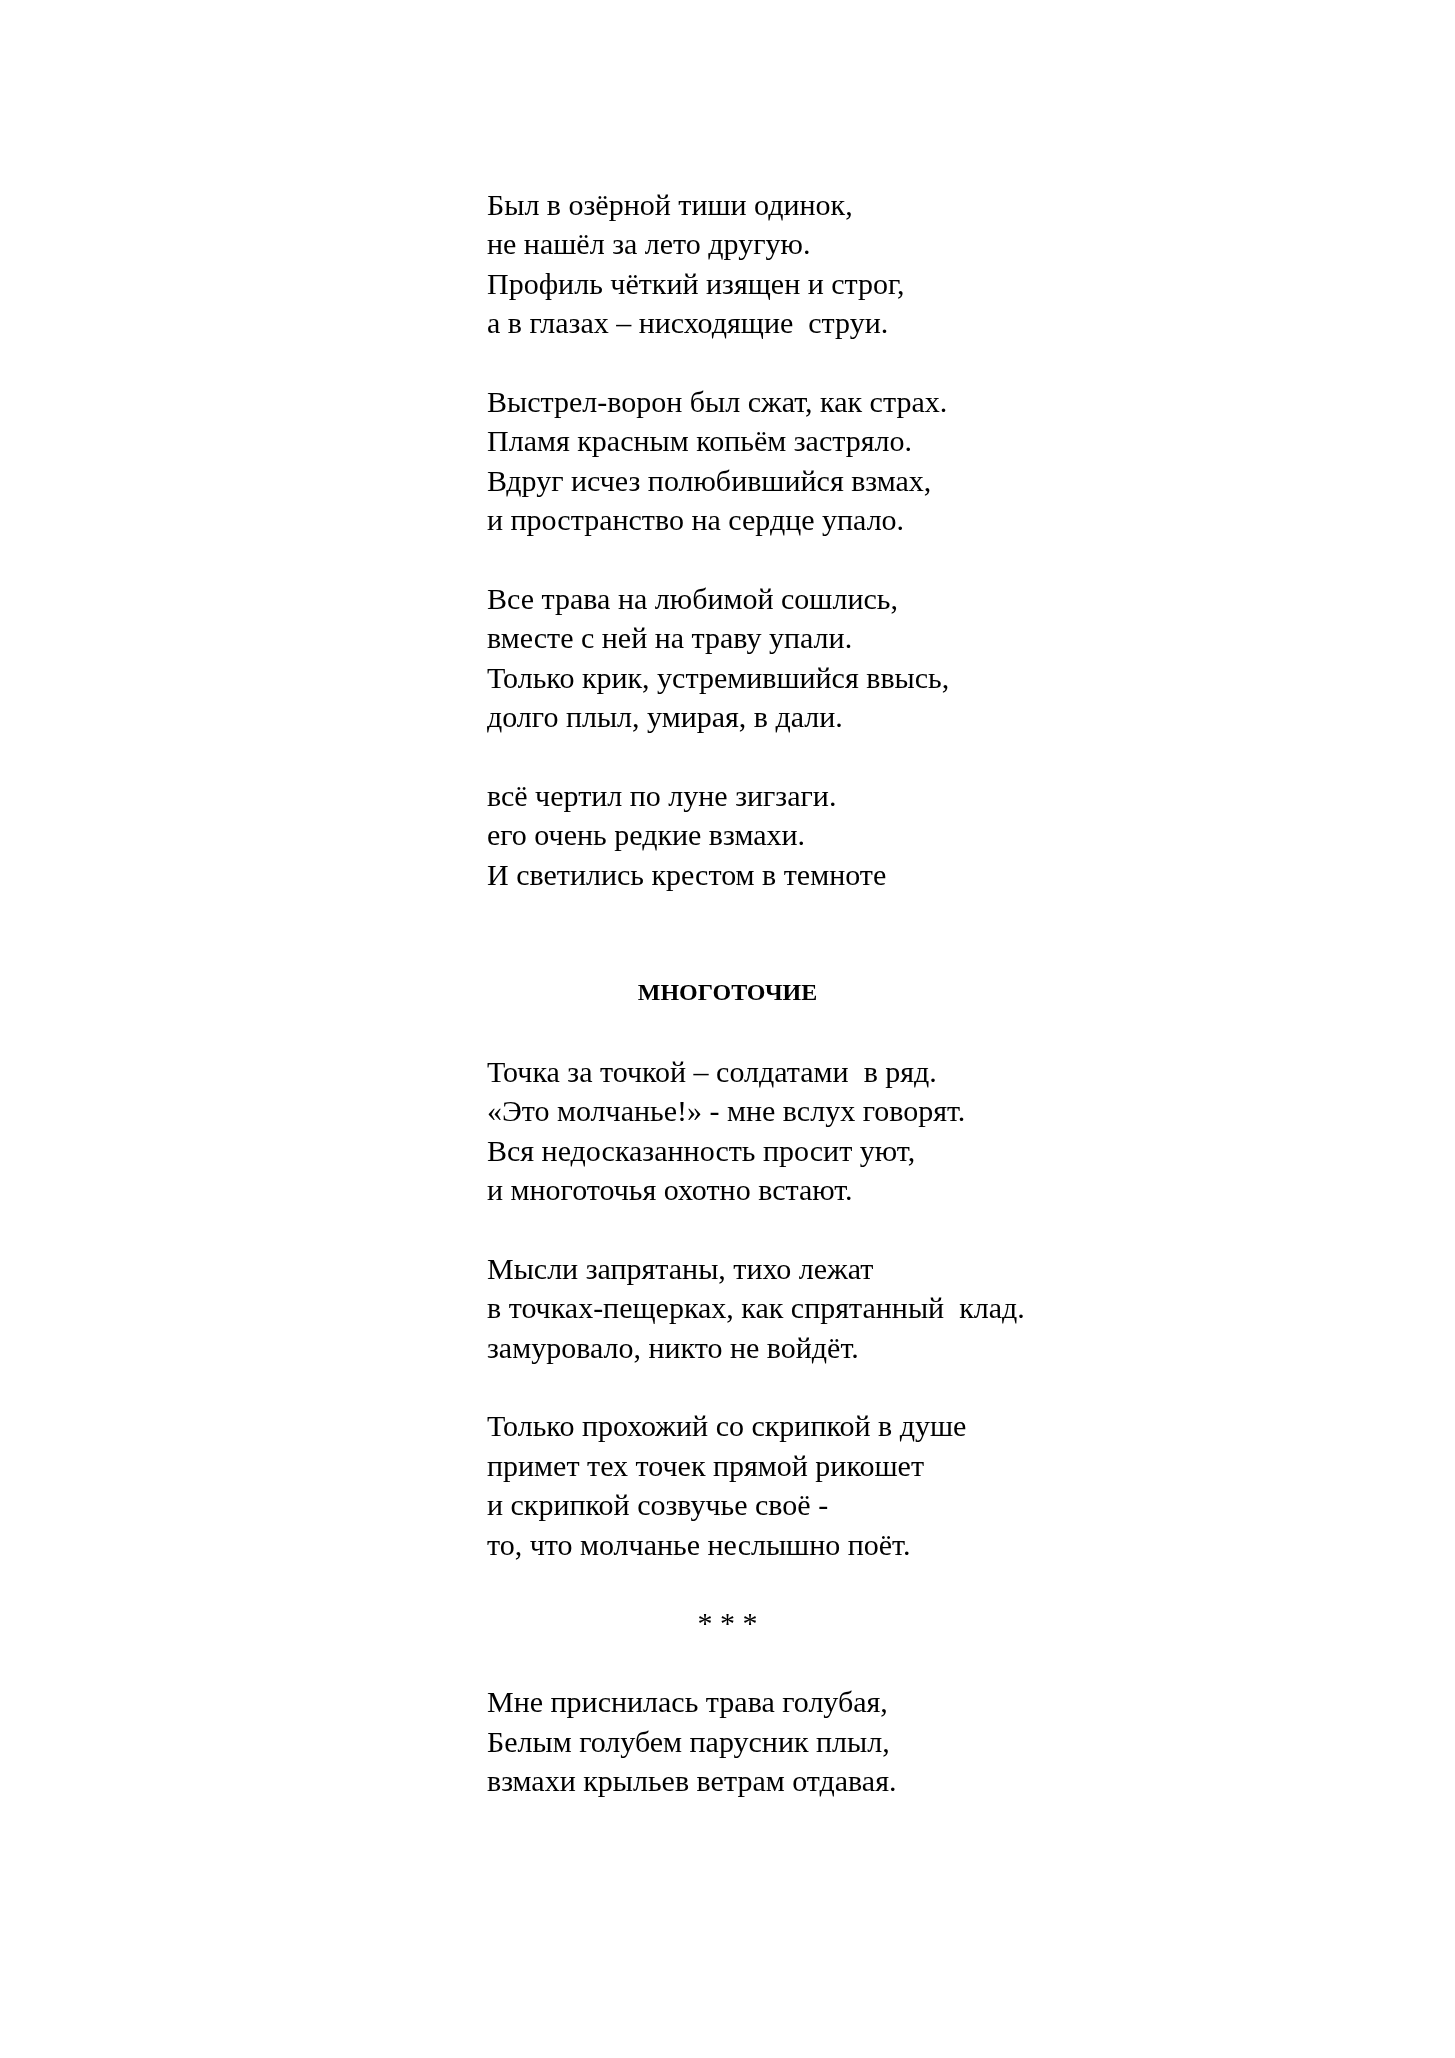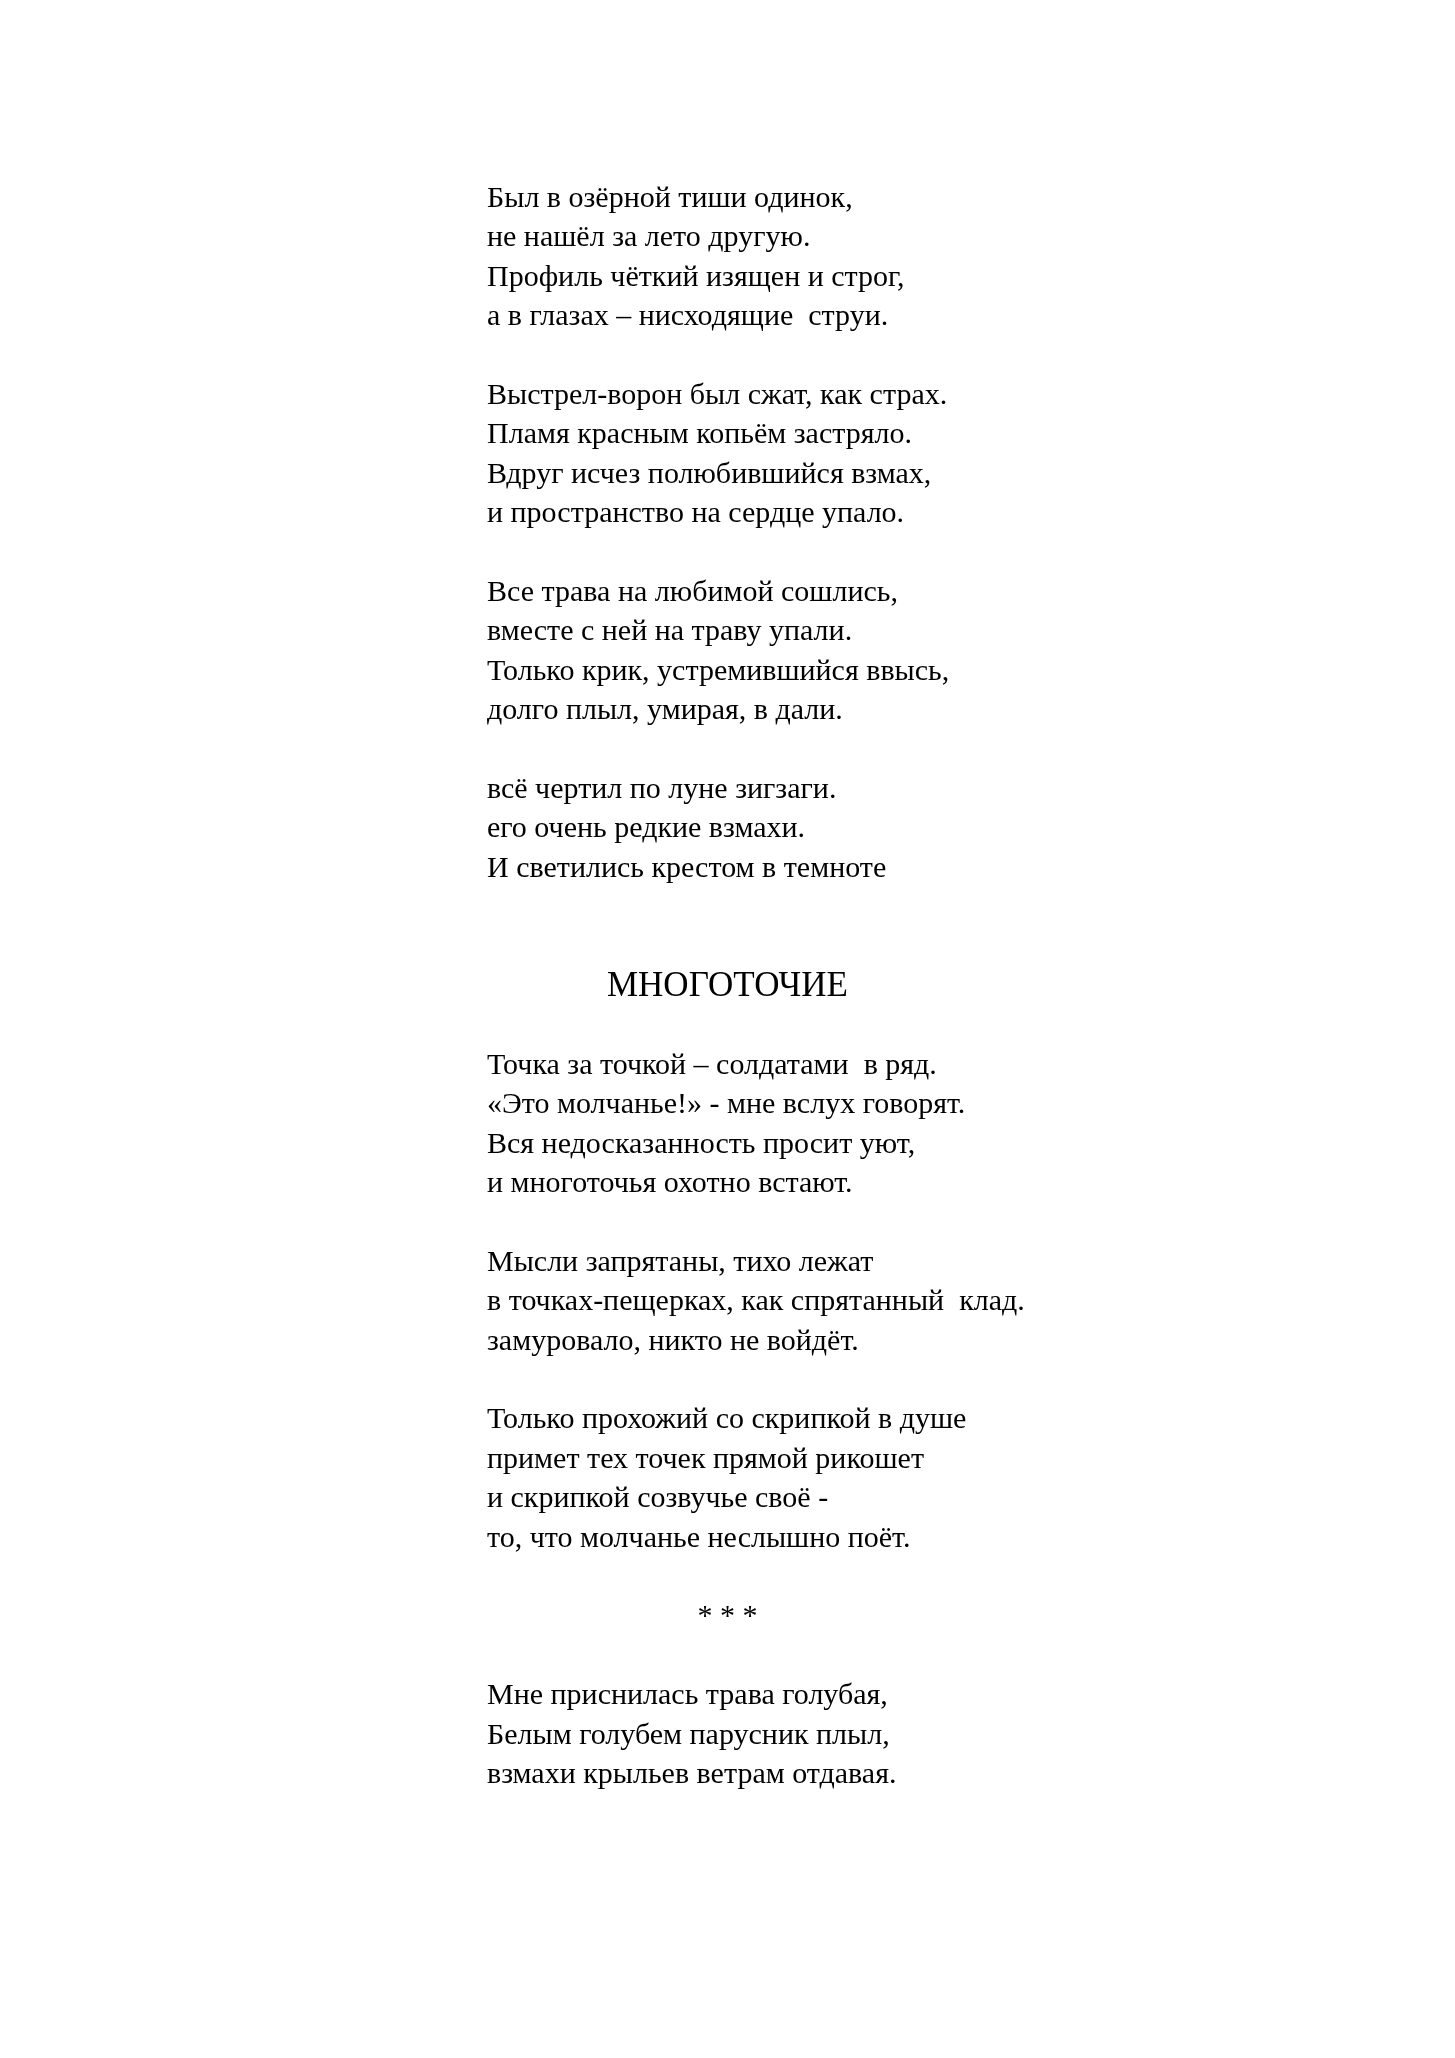"Был в озёрной тиши одинок," .text-block { top: 4px -> 12px }
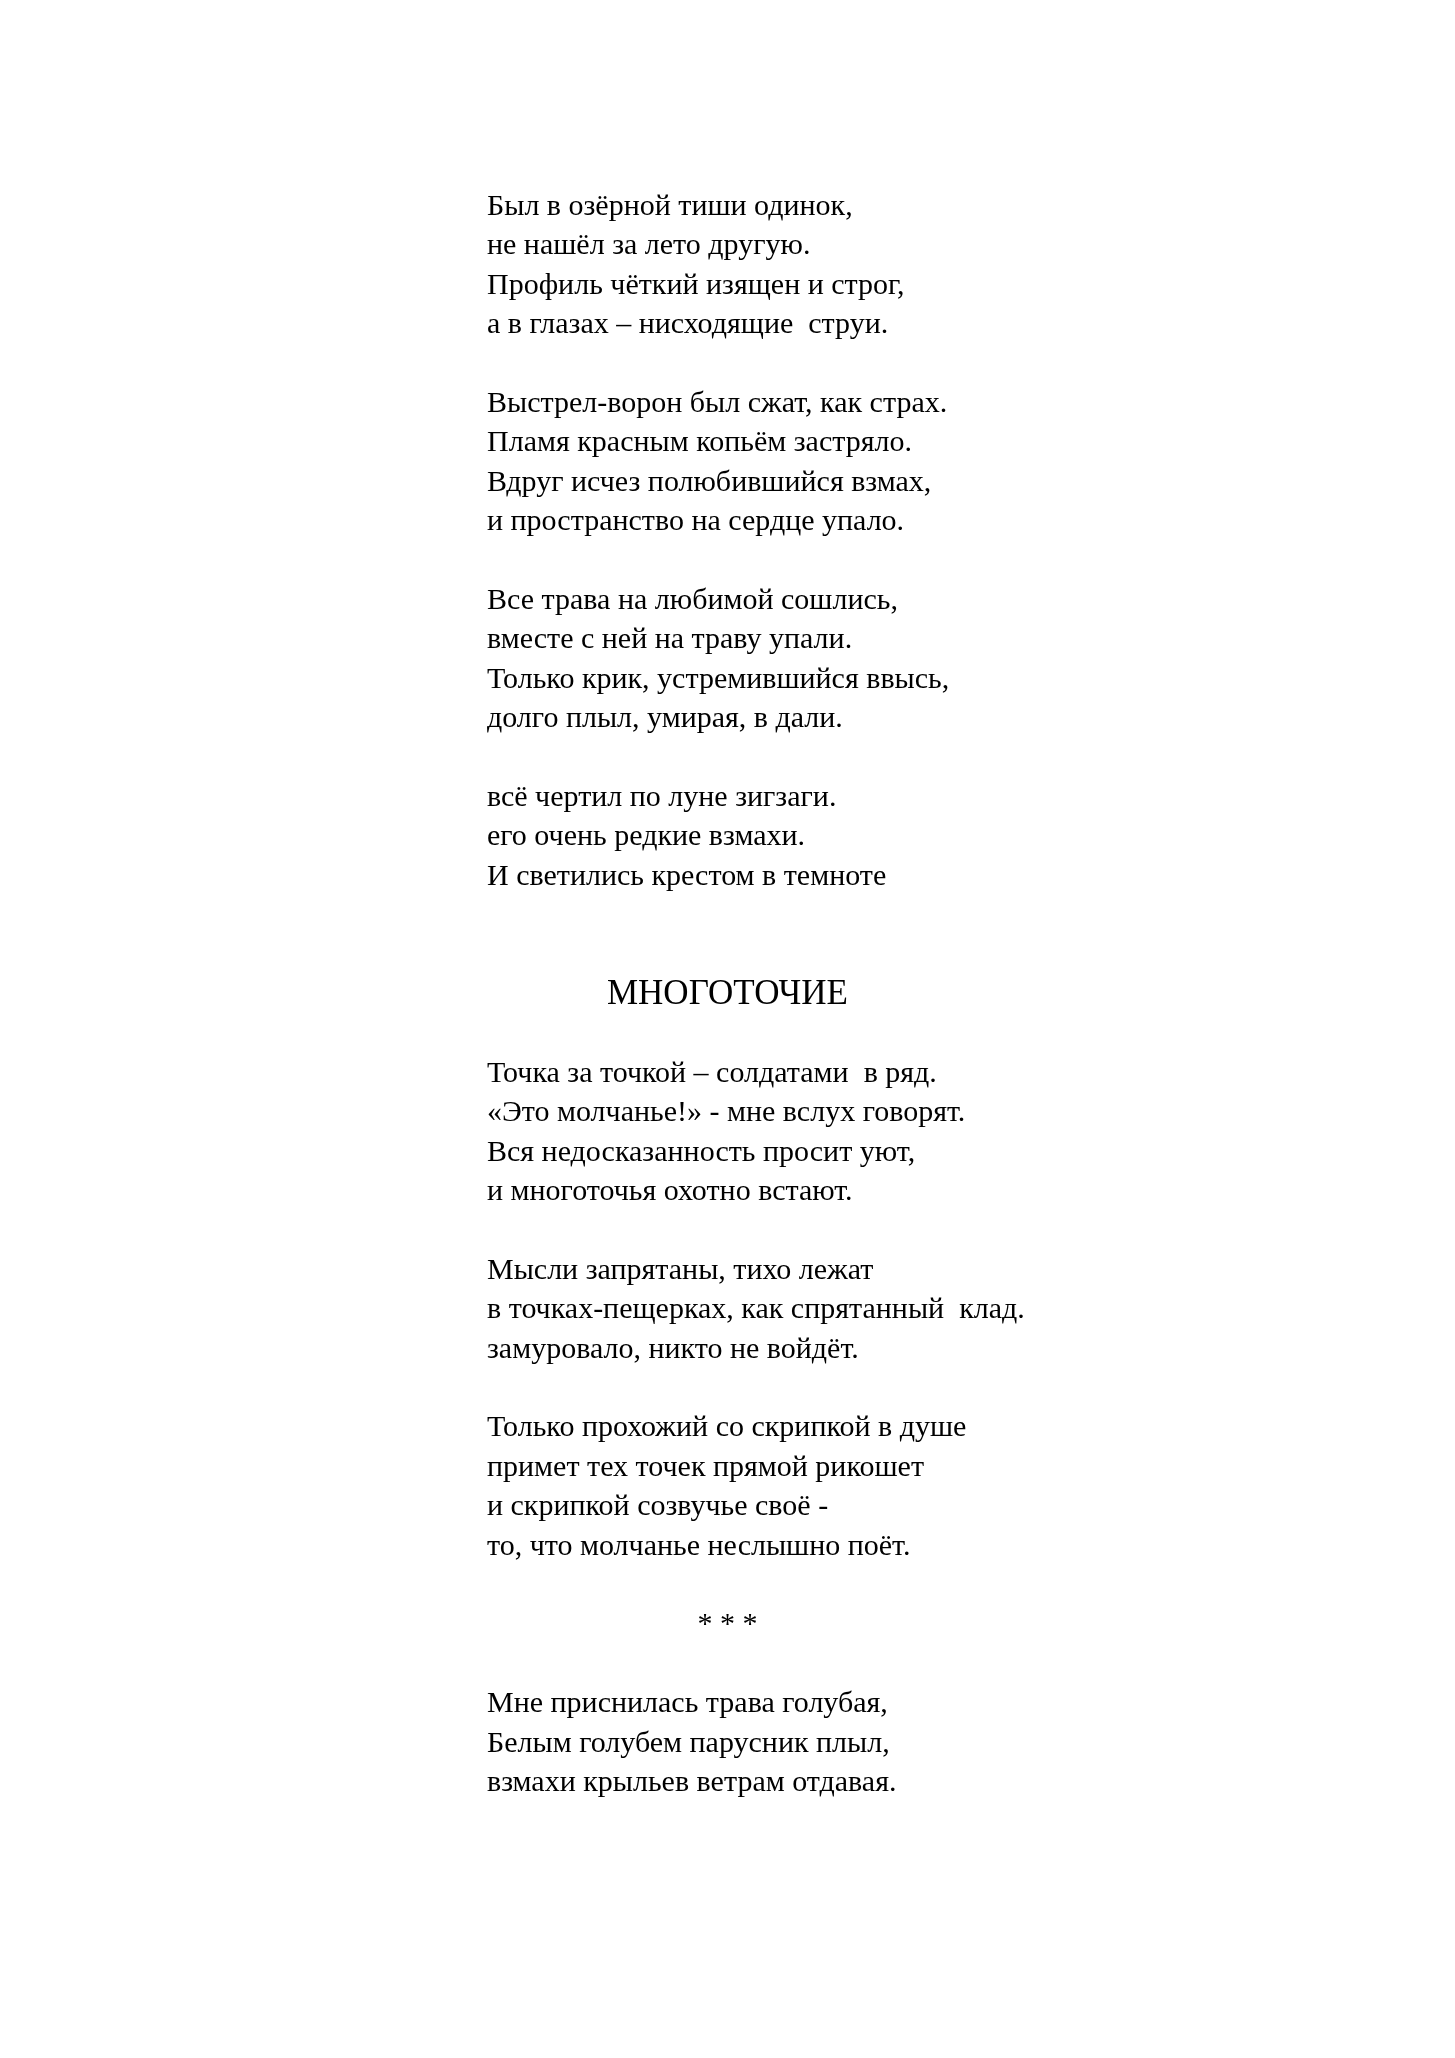"МНОГОТОЧИЕ" .poem-title.heading { font-size: 35px -> 24px; font-weight: normal -> bold }
